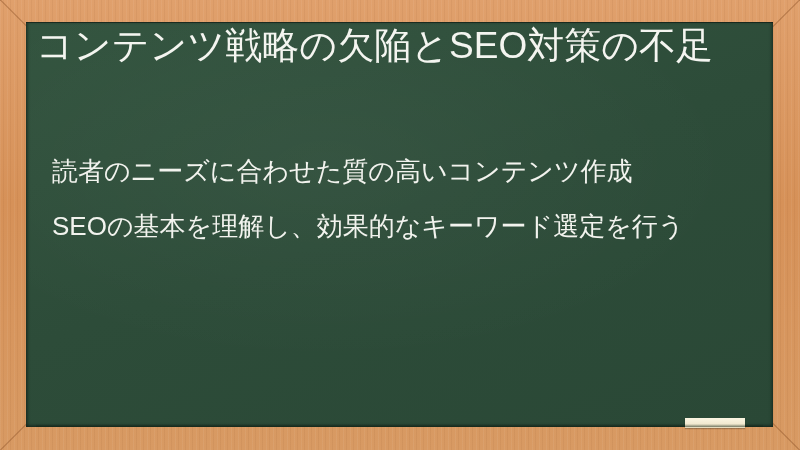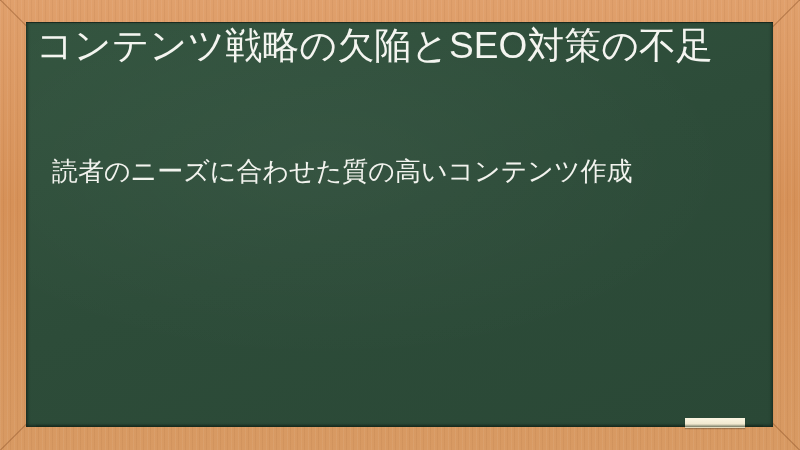"SEOの基本を理解し、効果的なキーワード選定を行う" li.bullet-item { html: none -> <li>SEOの基本を理解し、効果的なキーワード選定を行う</li> }
